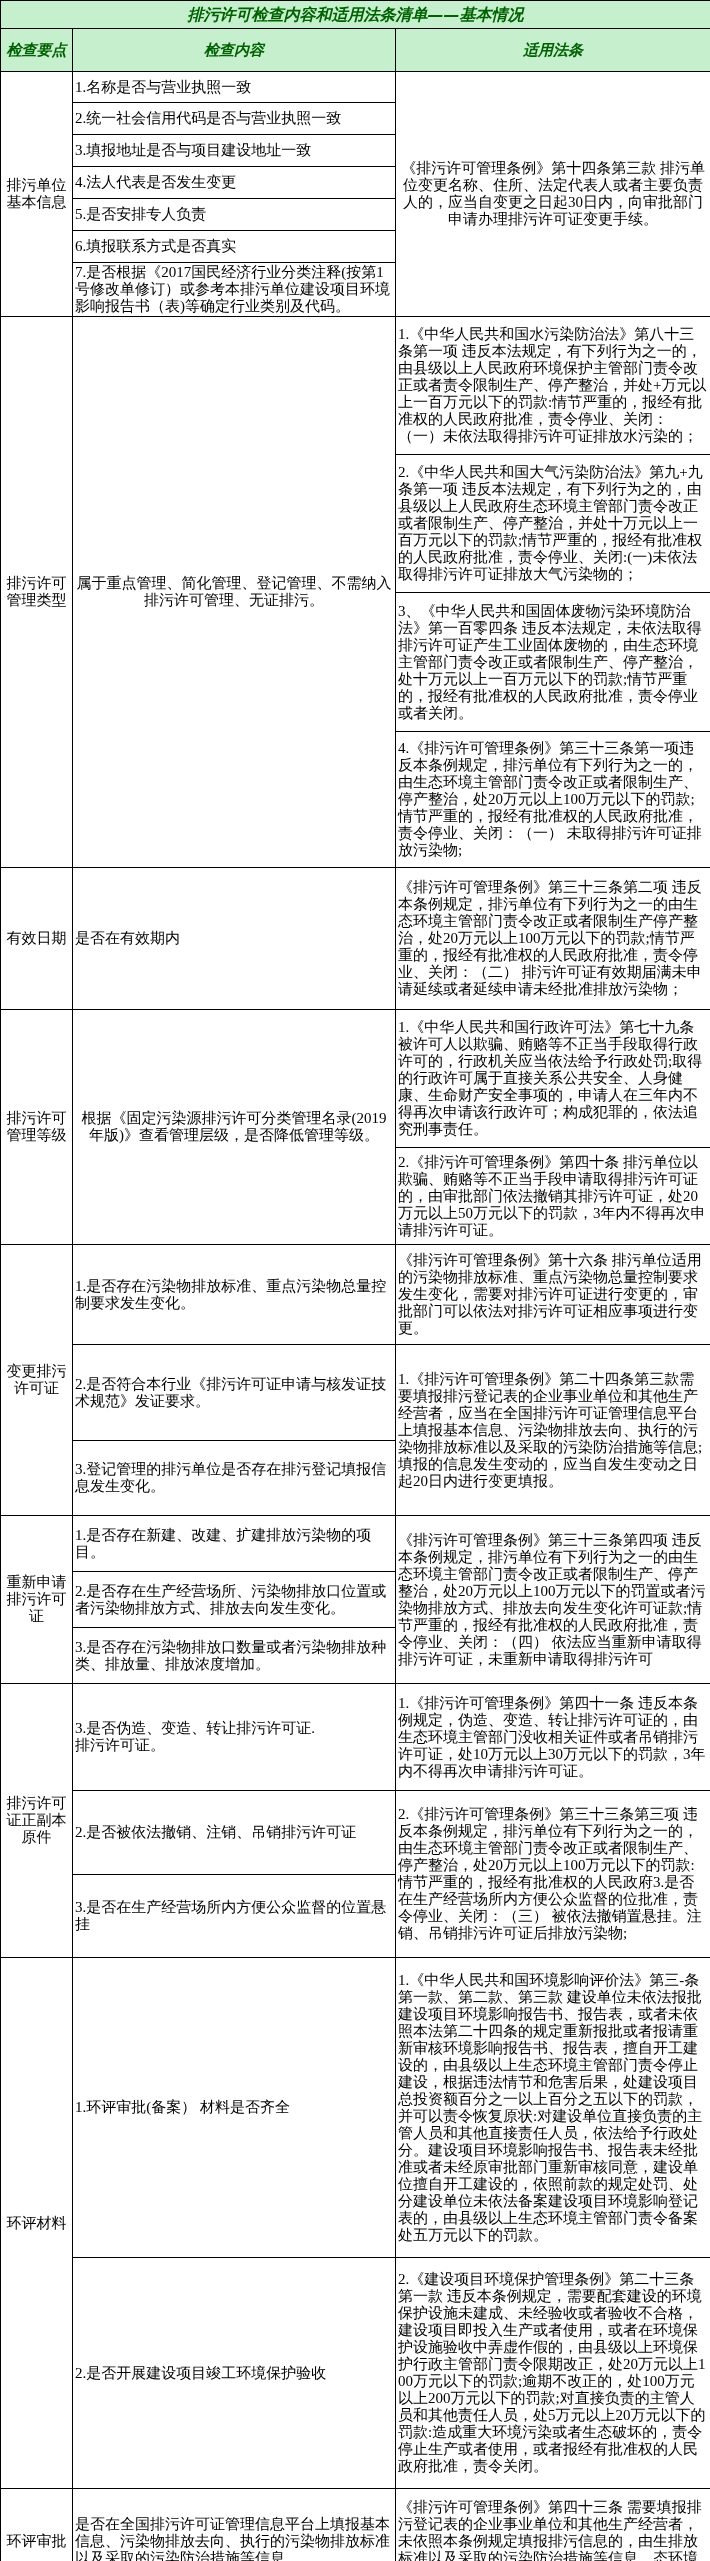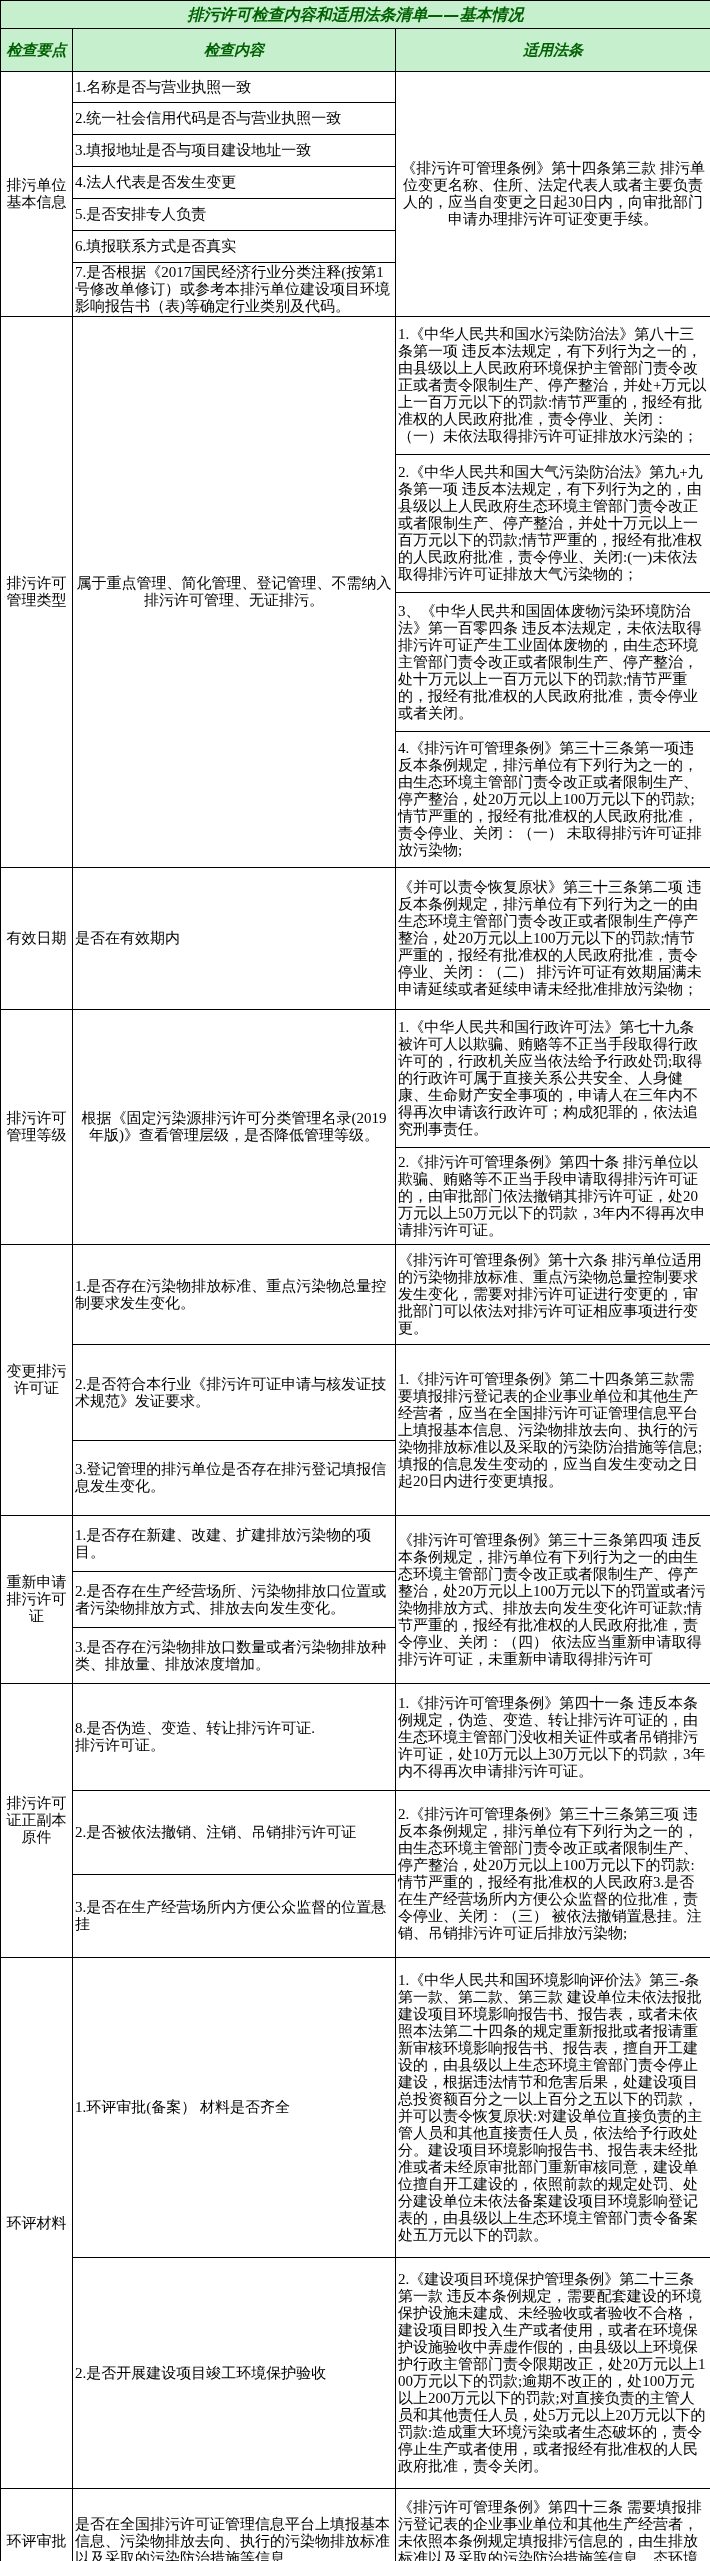"《并可以责令恢复原状》第三十三条第二项" td.left { text: 并可以责令恢复原状 -> 排污许可管理条例 }
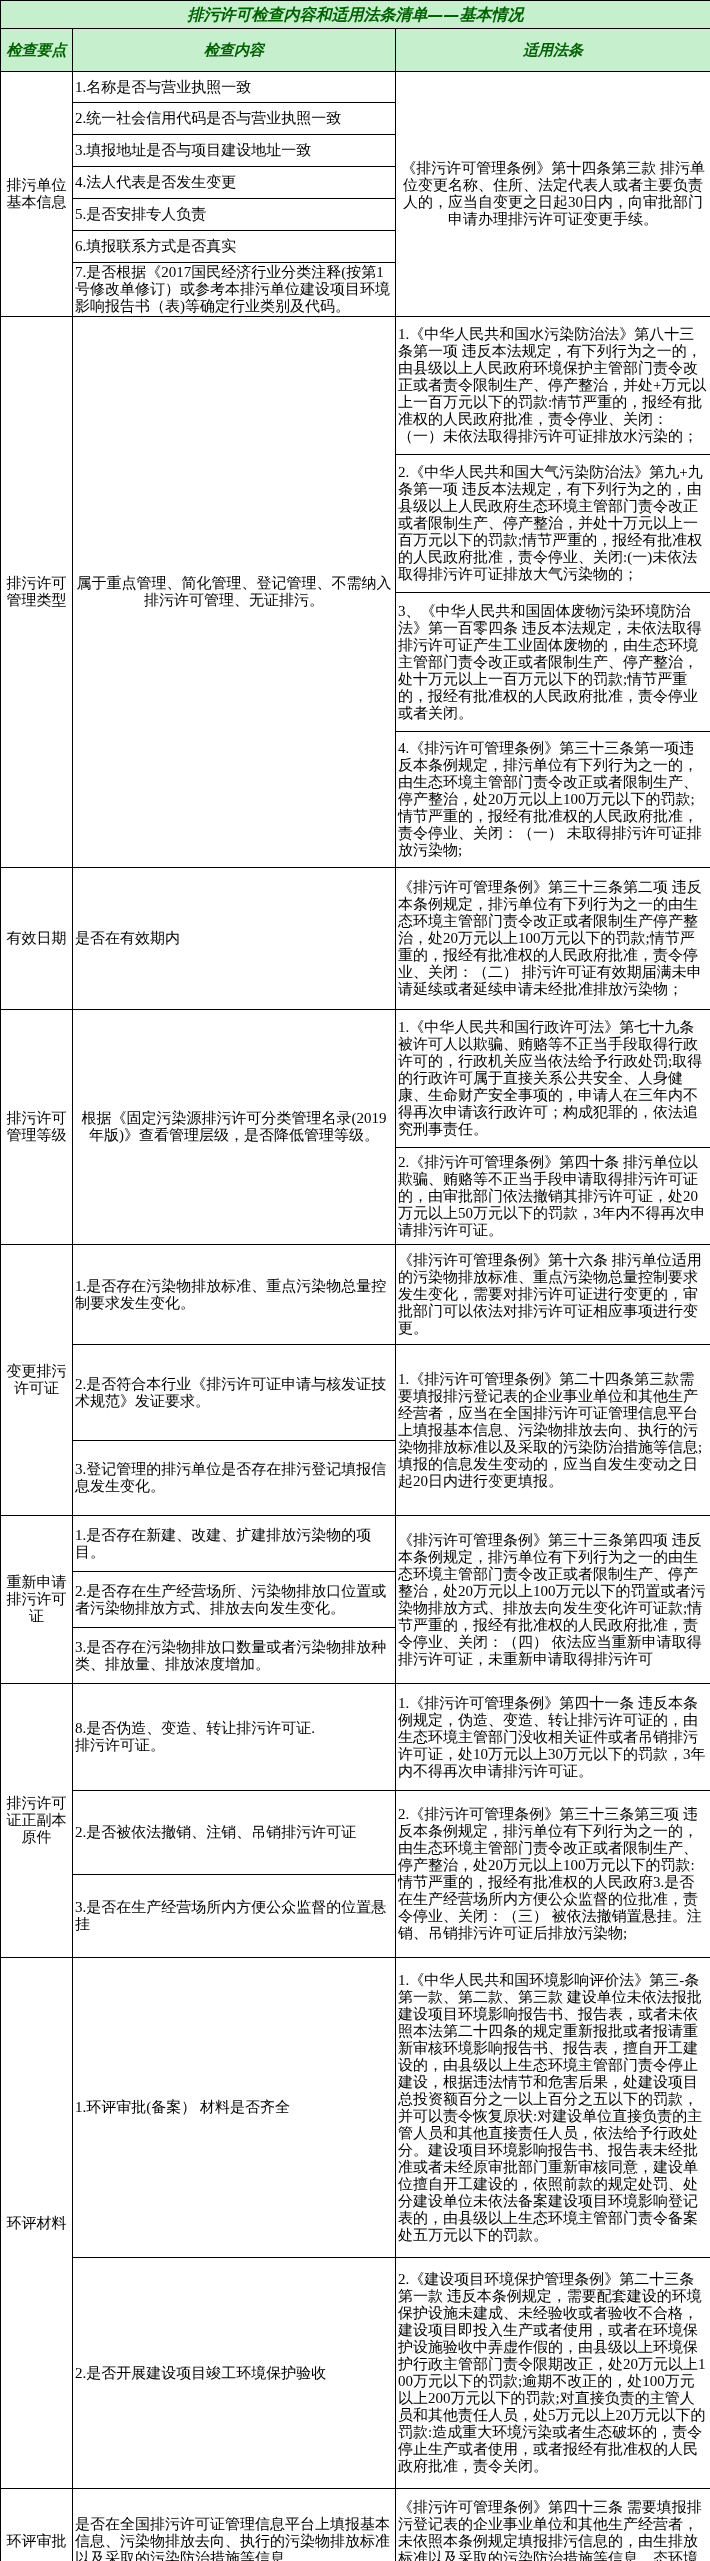"8.是否伪造、变造、转让排污许可证." td.left { text: 8 -> 3 }
